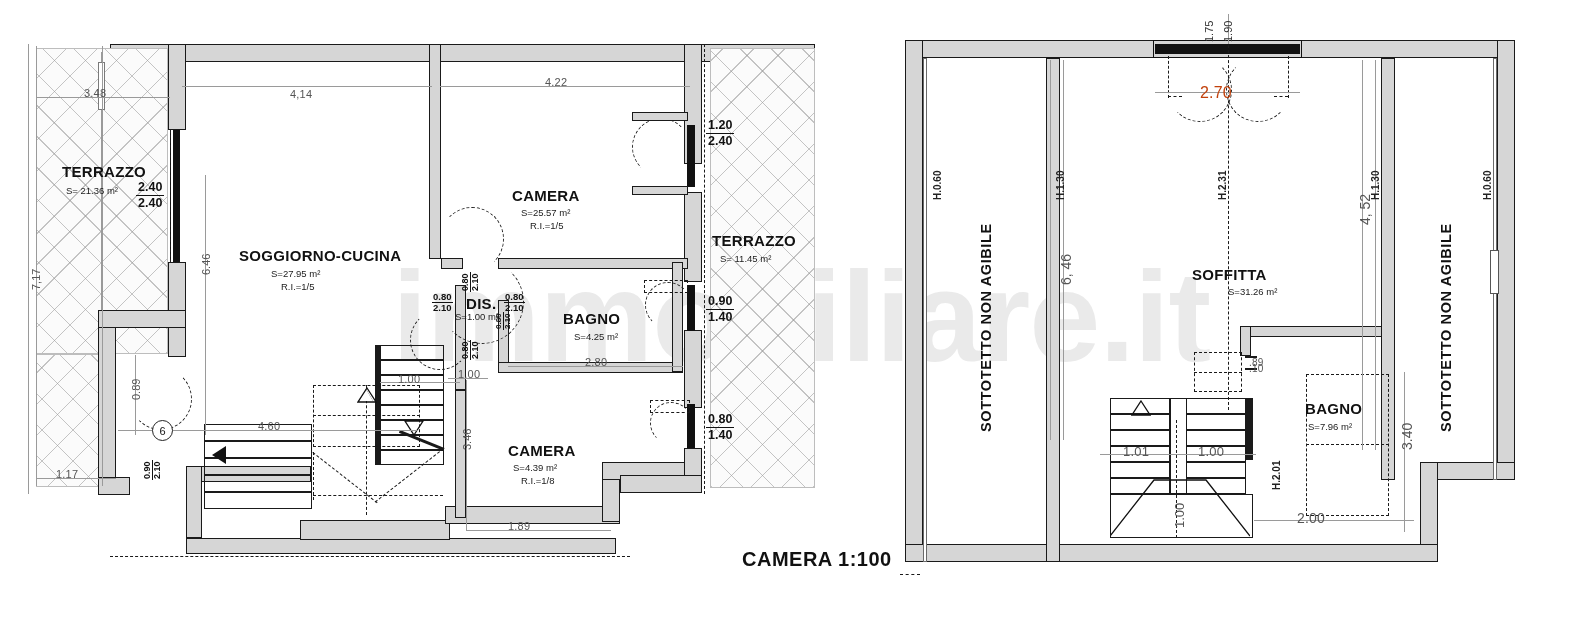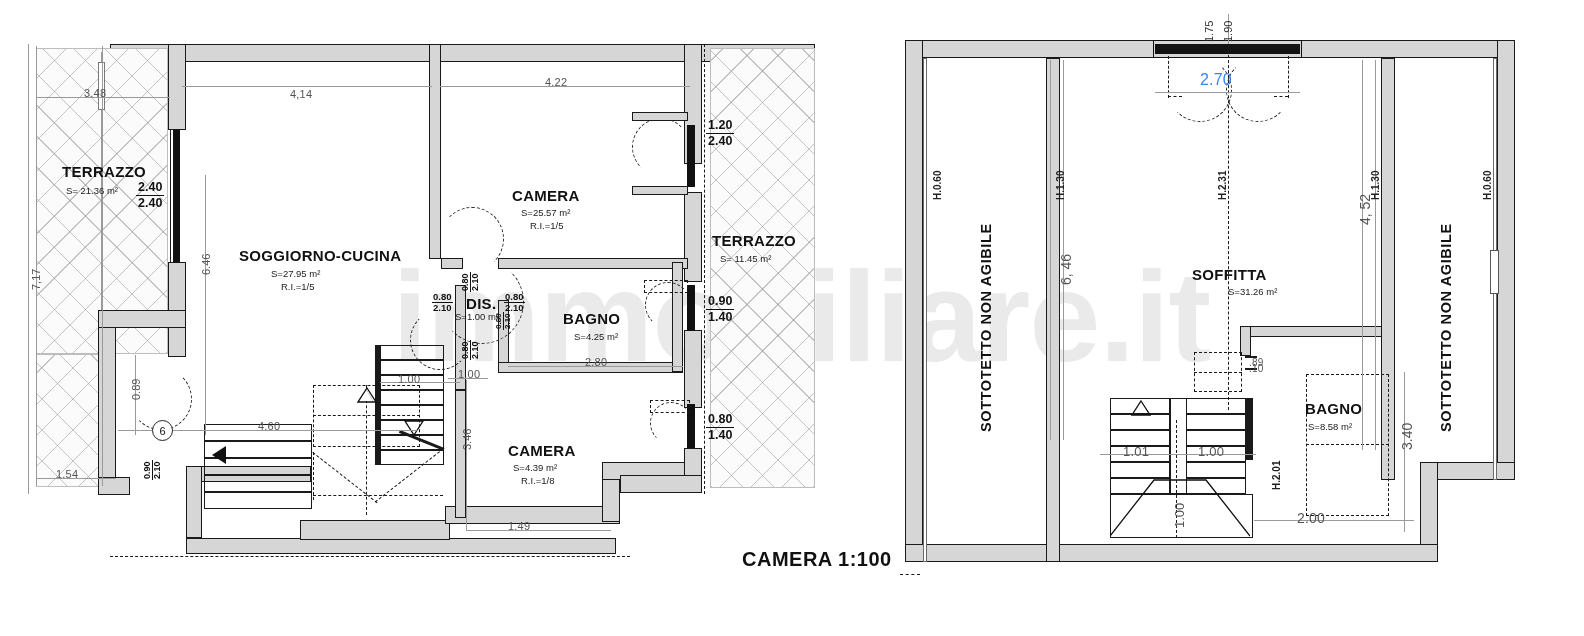"2.70" div.dim { color: #3b82f6 -> #c2410c; top: 71px -> 84px }
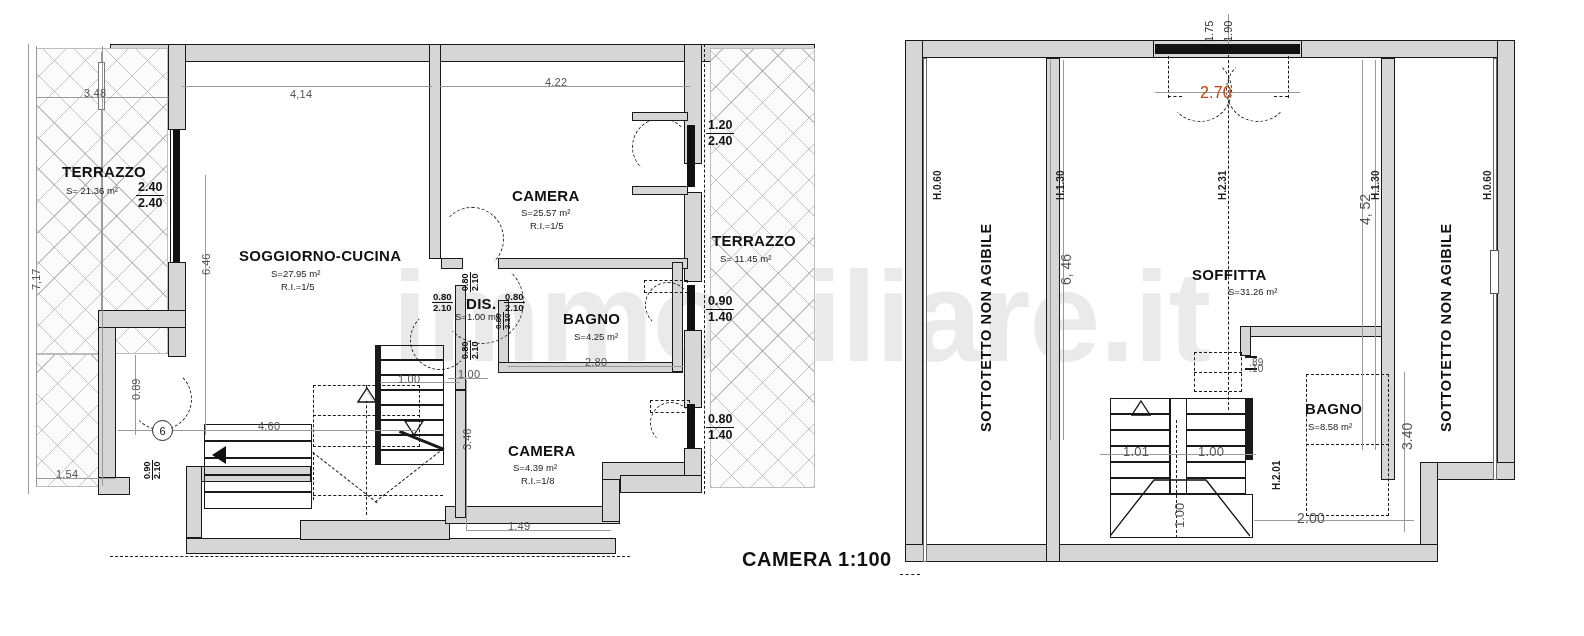"S=8.58 m²" div.roomsub { text: 8.58 -> 7.96 }
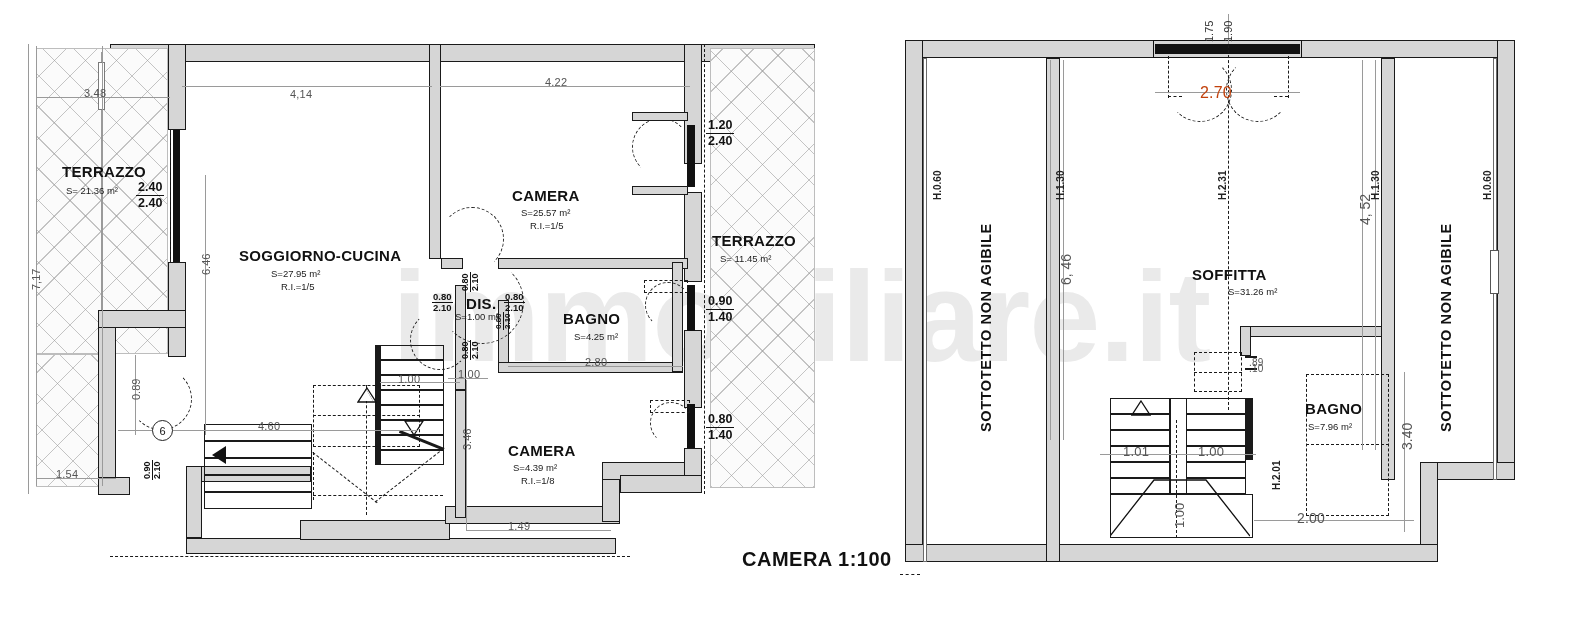"1.54" div.dim { text: 1.54 -> 1.17 }
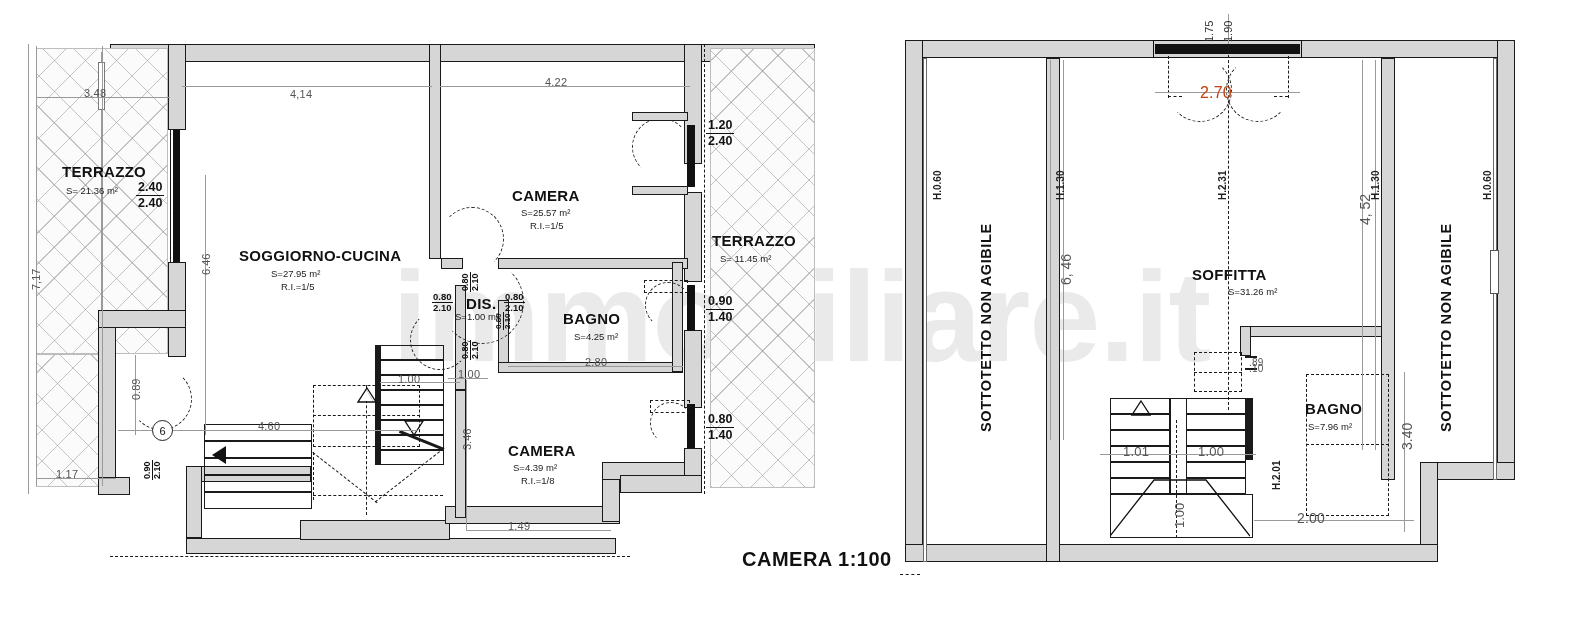"1.49" div.dim { text: 1.49 -> 1.89 }
